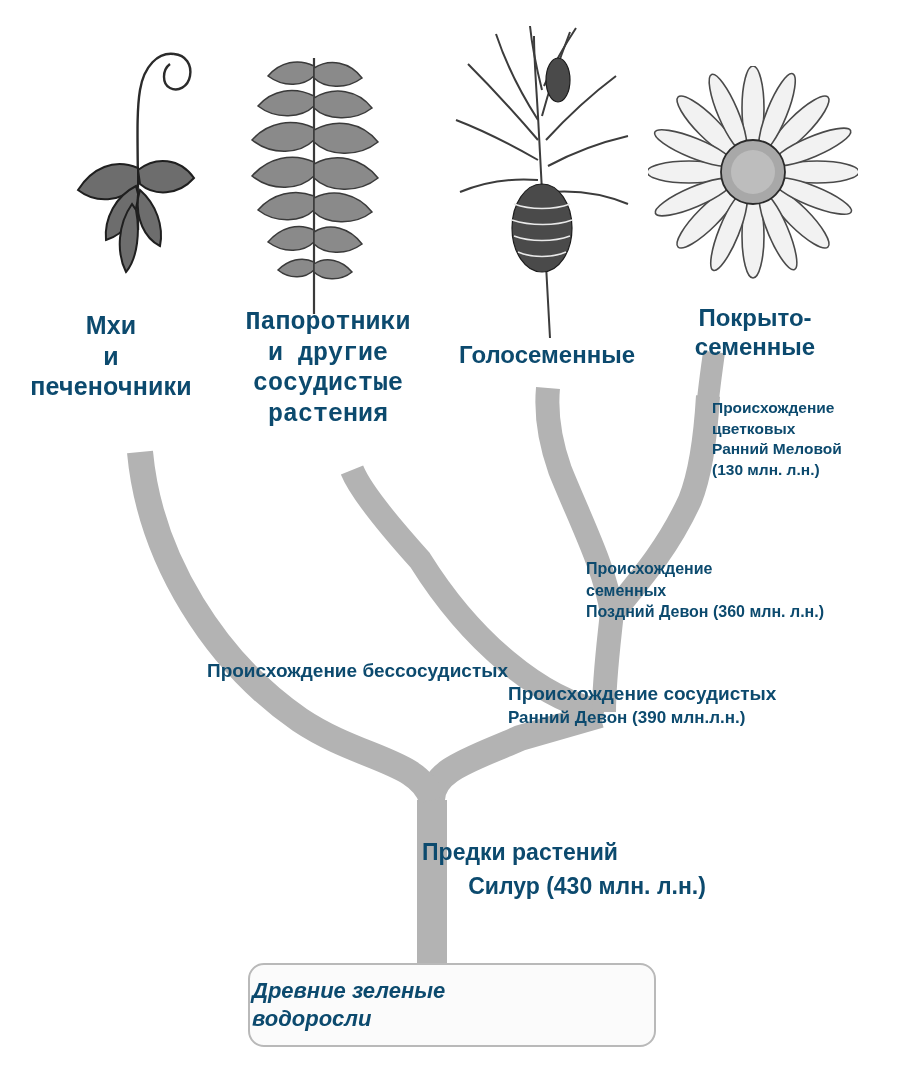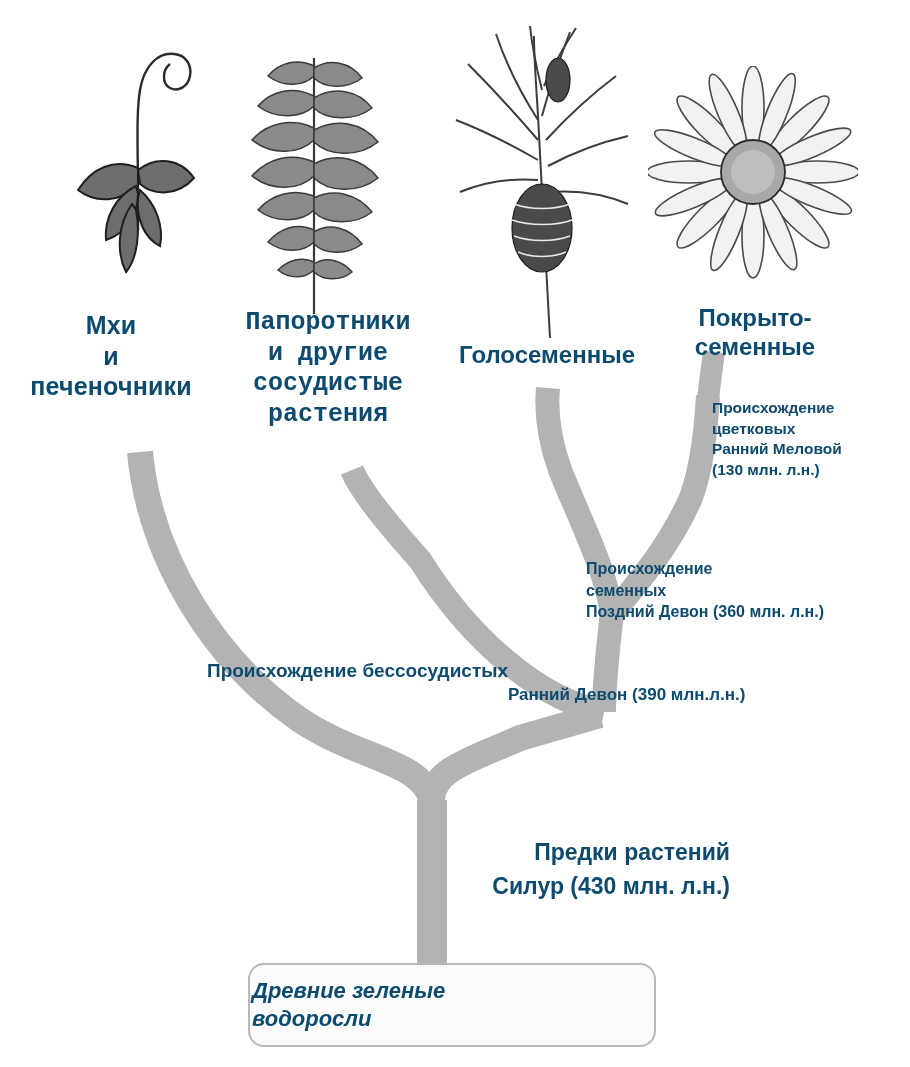"Происхождение сосудистых" span { html: none -> <span>Происхождение сосудистых</span> }
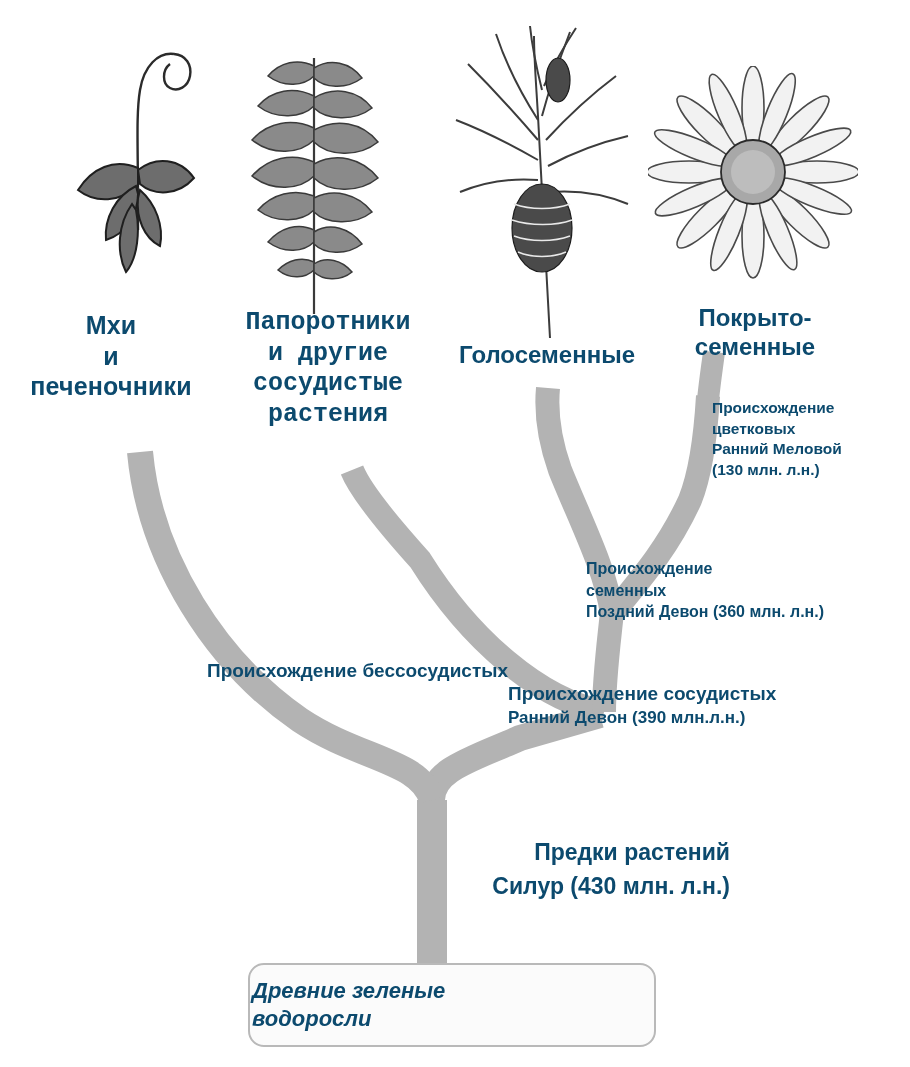"Предки растений" #label-ancestors { text-align: right -> center }
